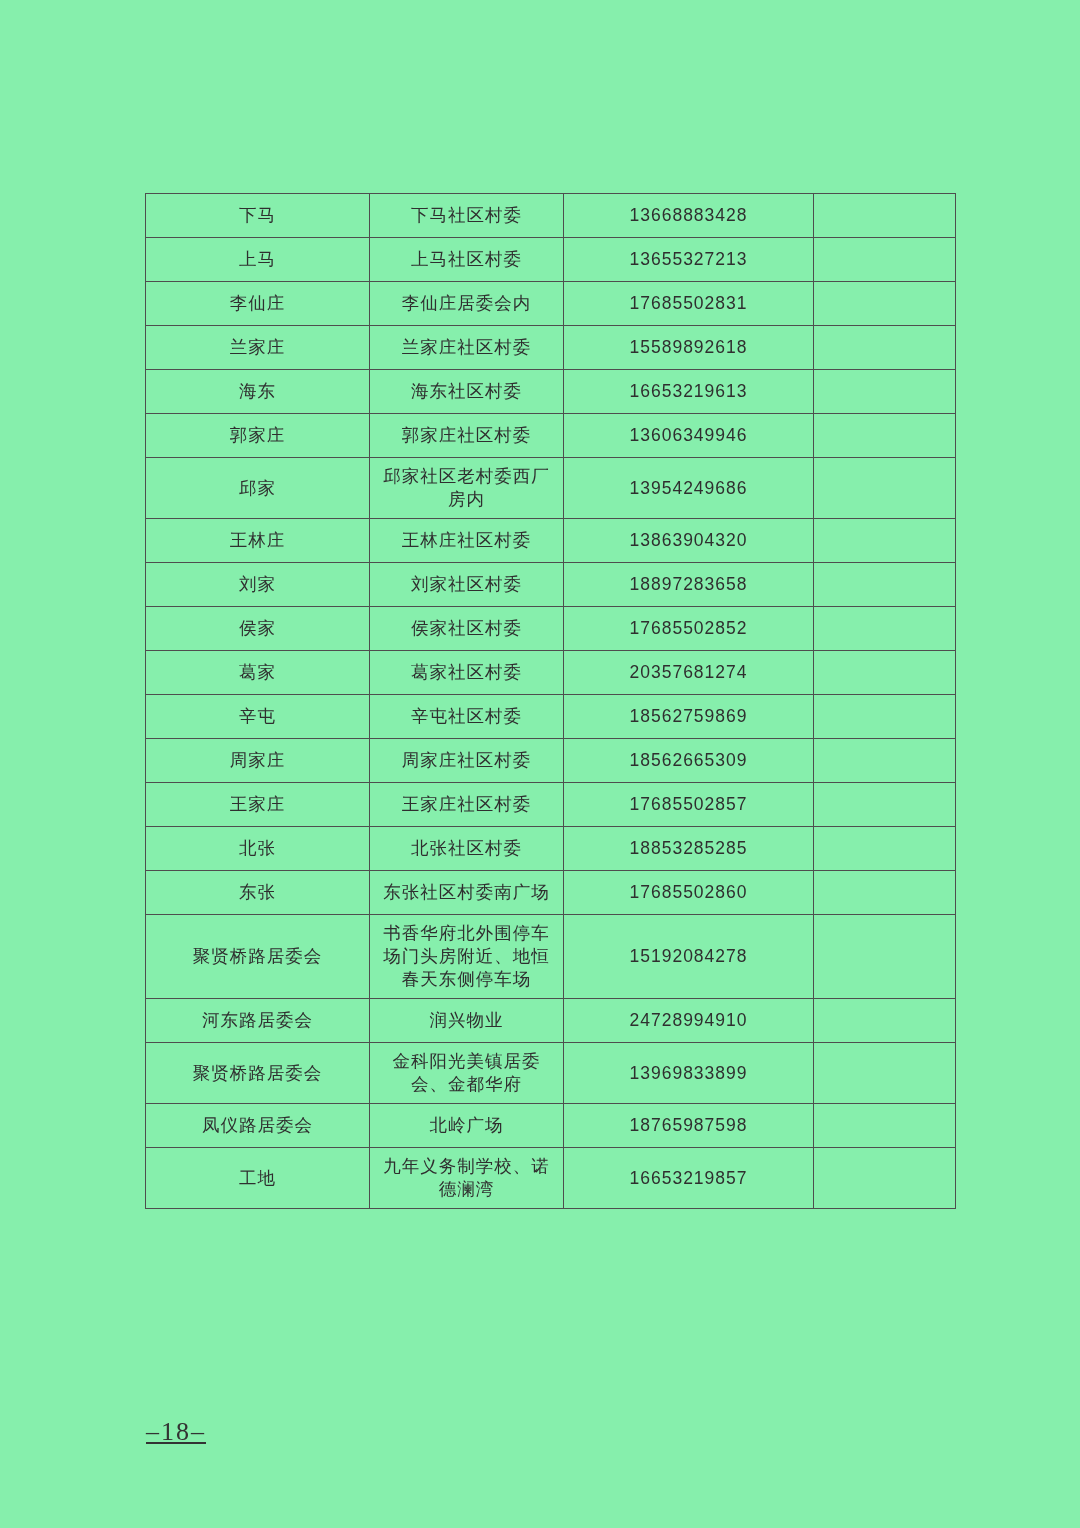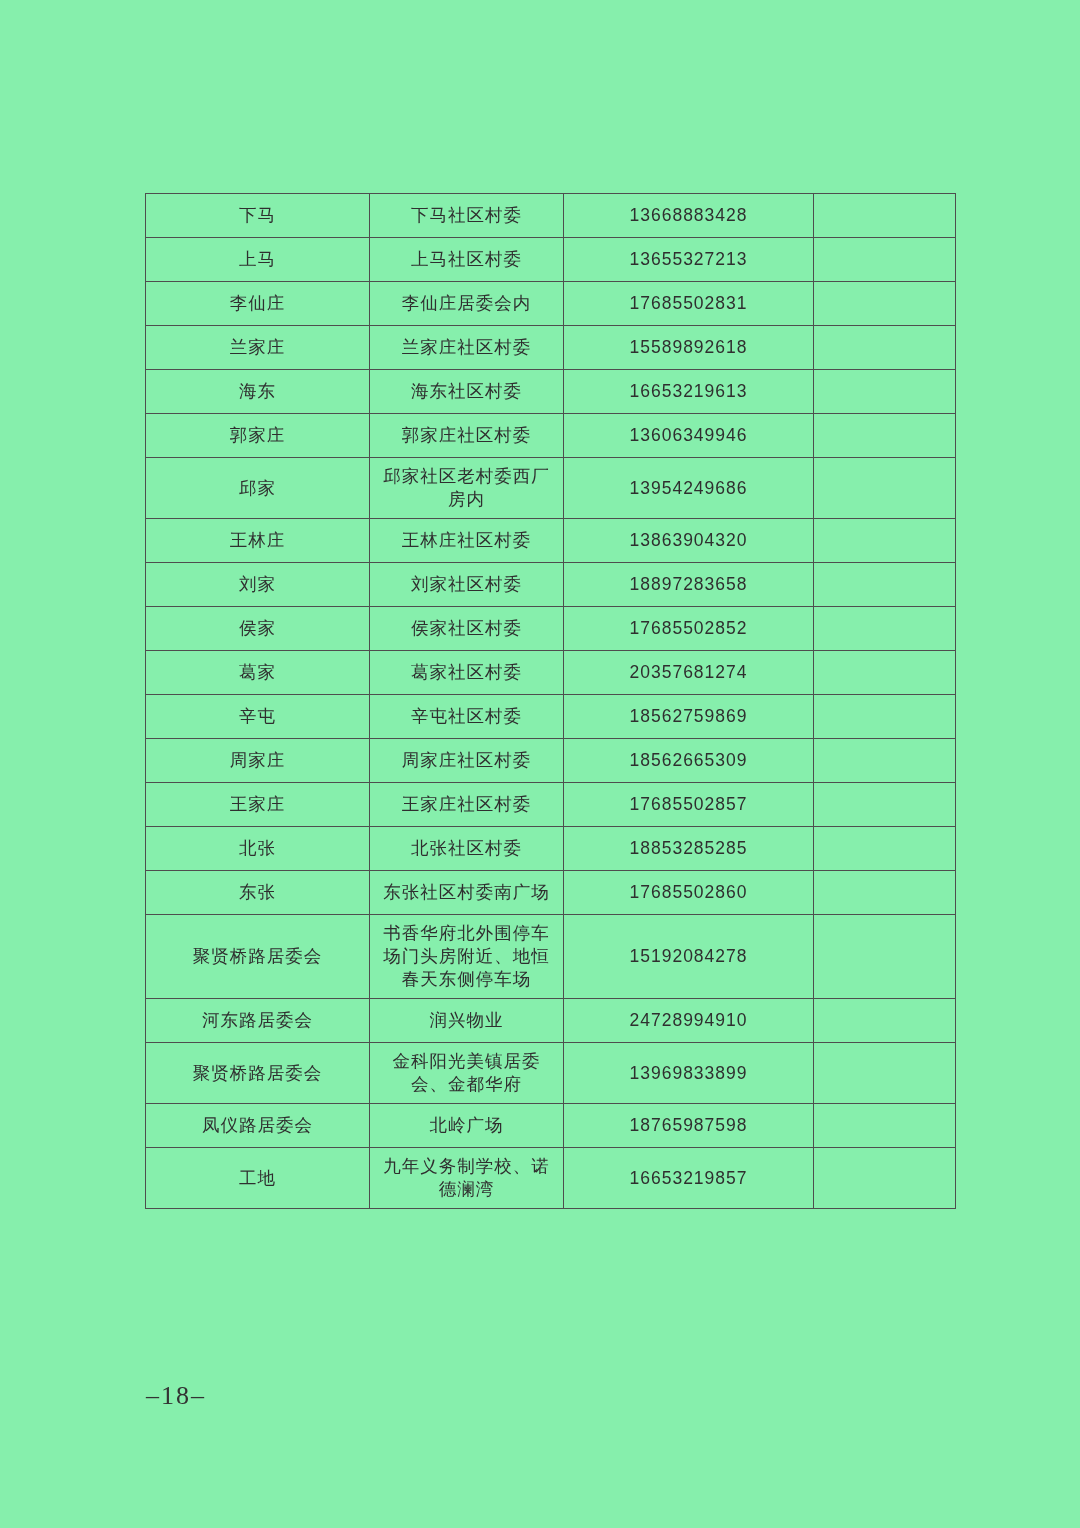"–18–" .page-number { text-decoration: none -> underline; top: 1381px -> 1417px }
